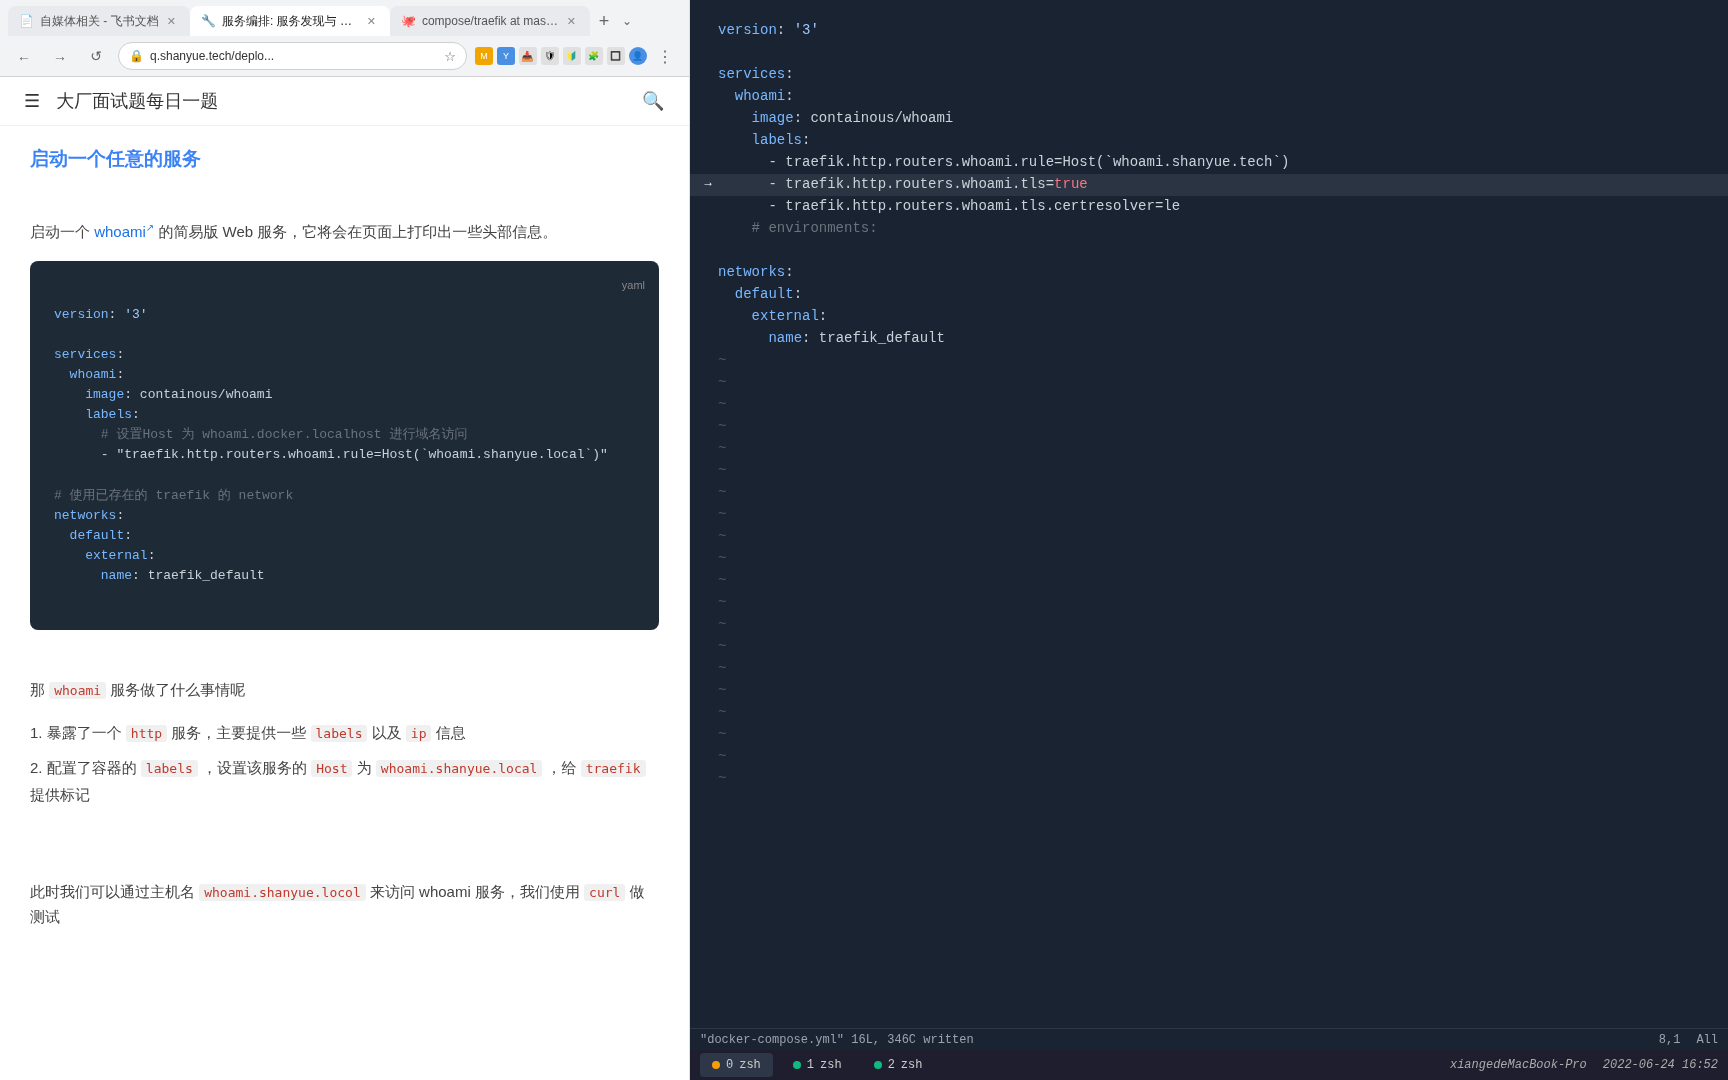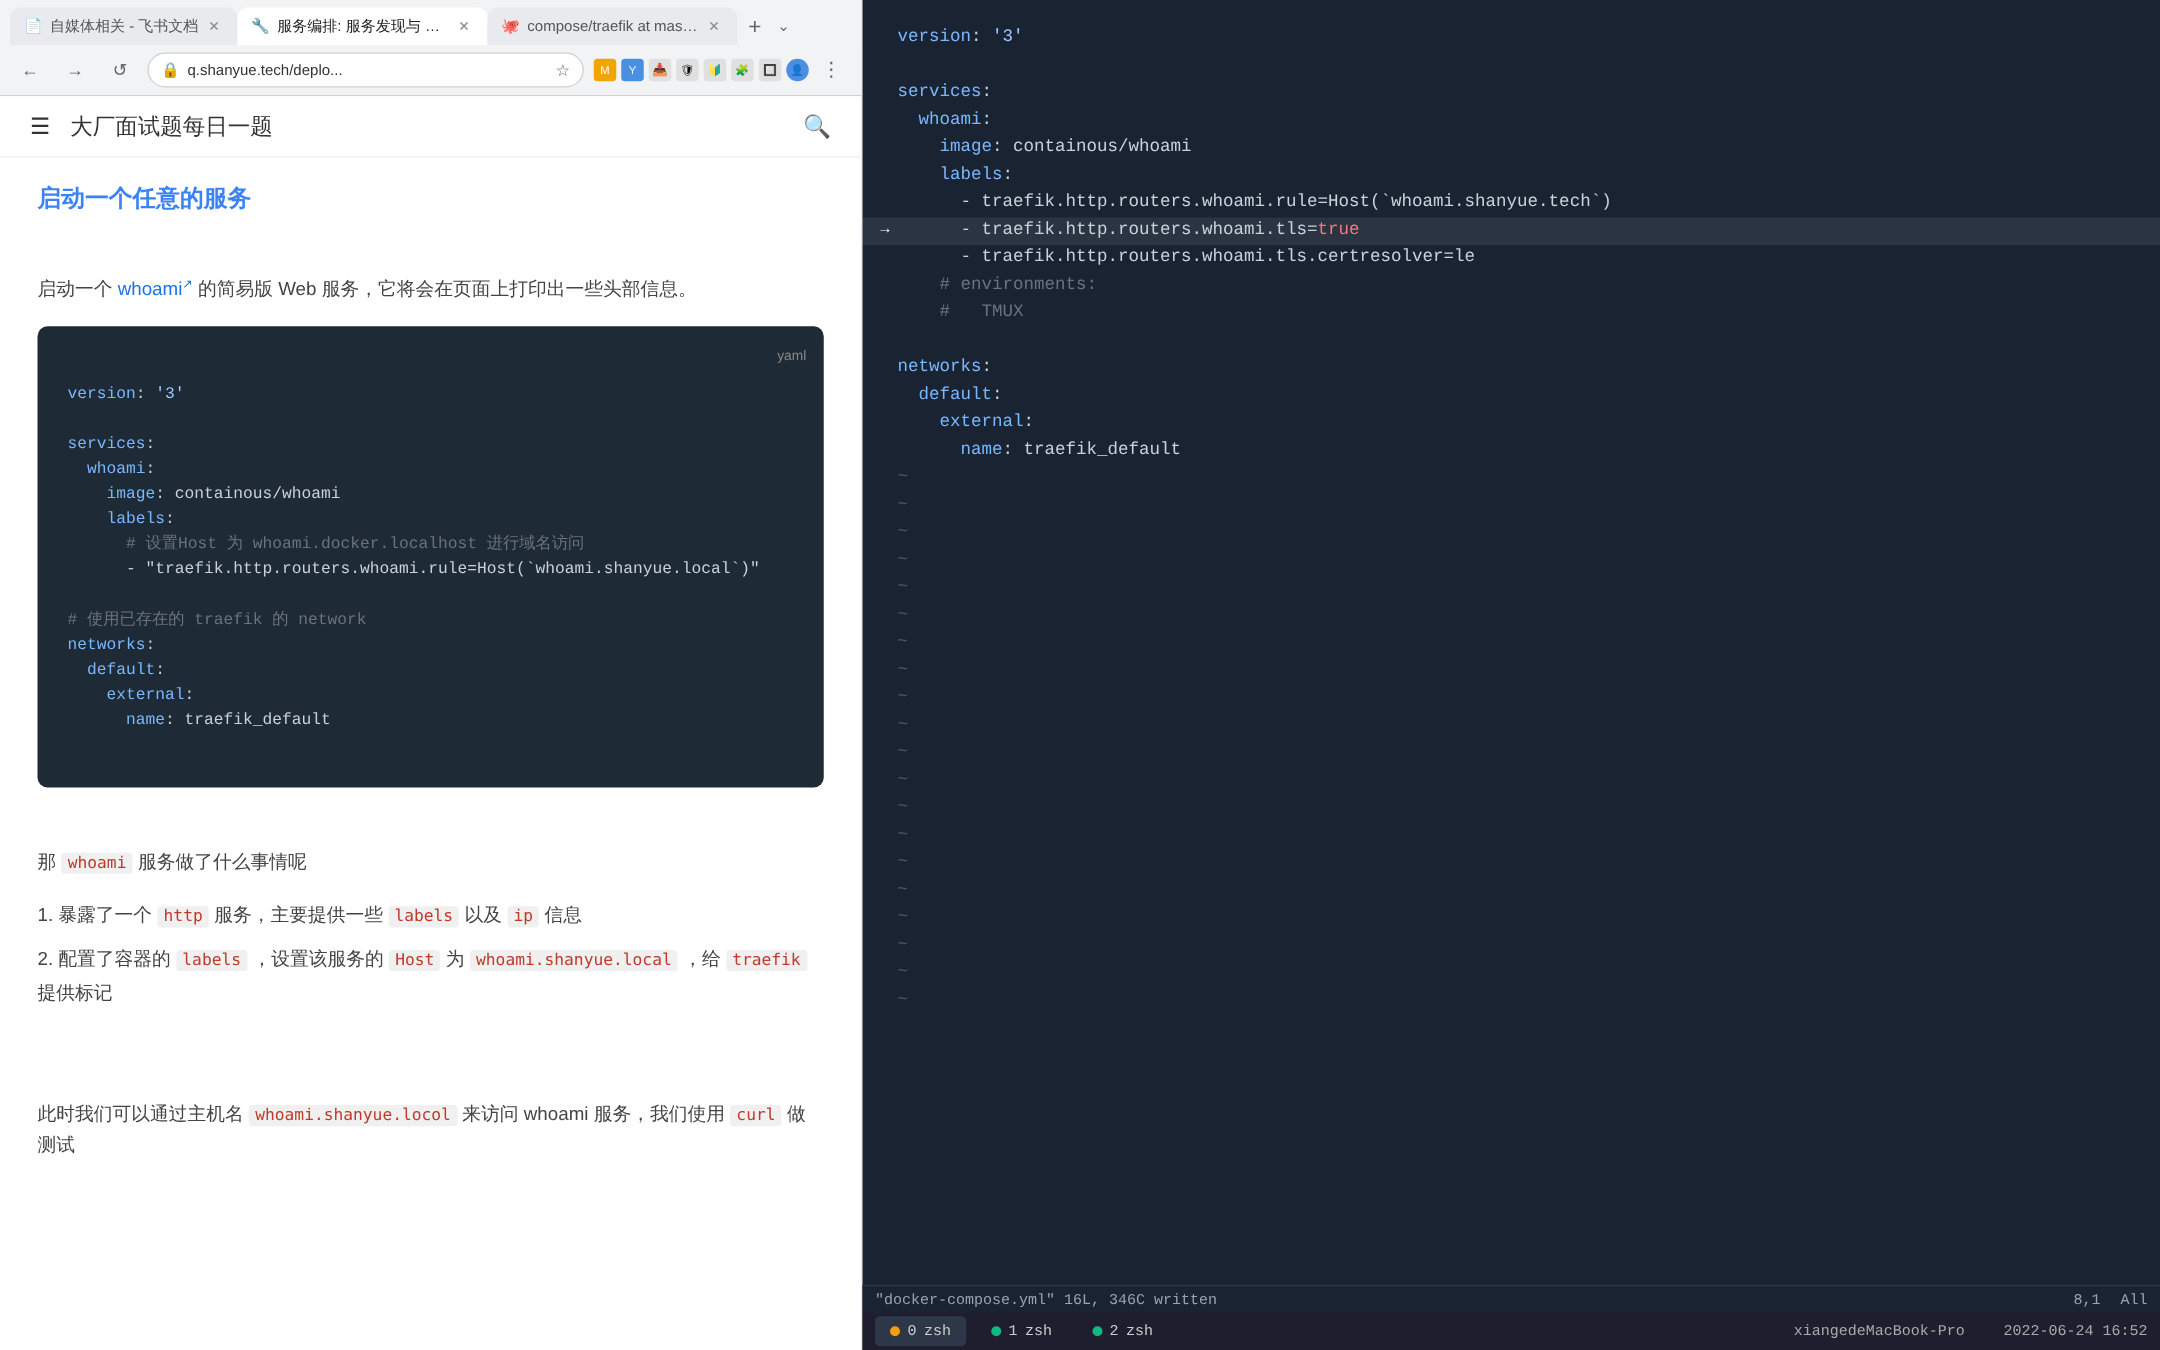"# TMUX" div.editor-line { html: <div> <span></span> <span><span> # TMUX</span></span> </div> -> none }
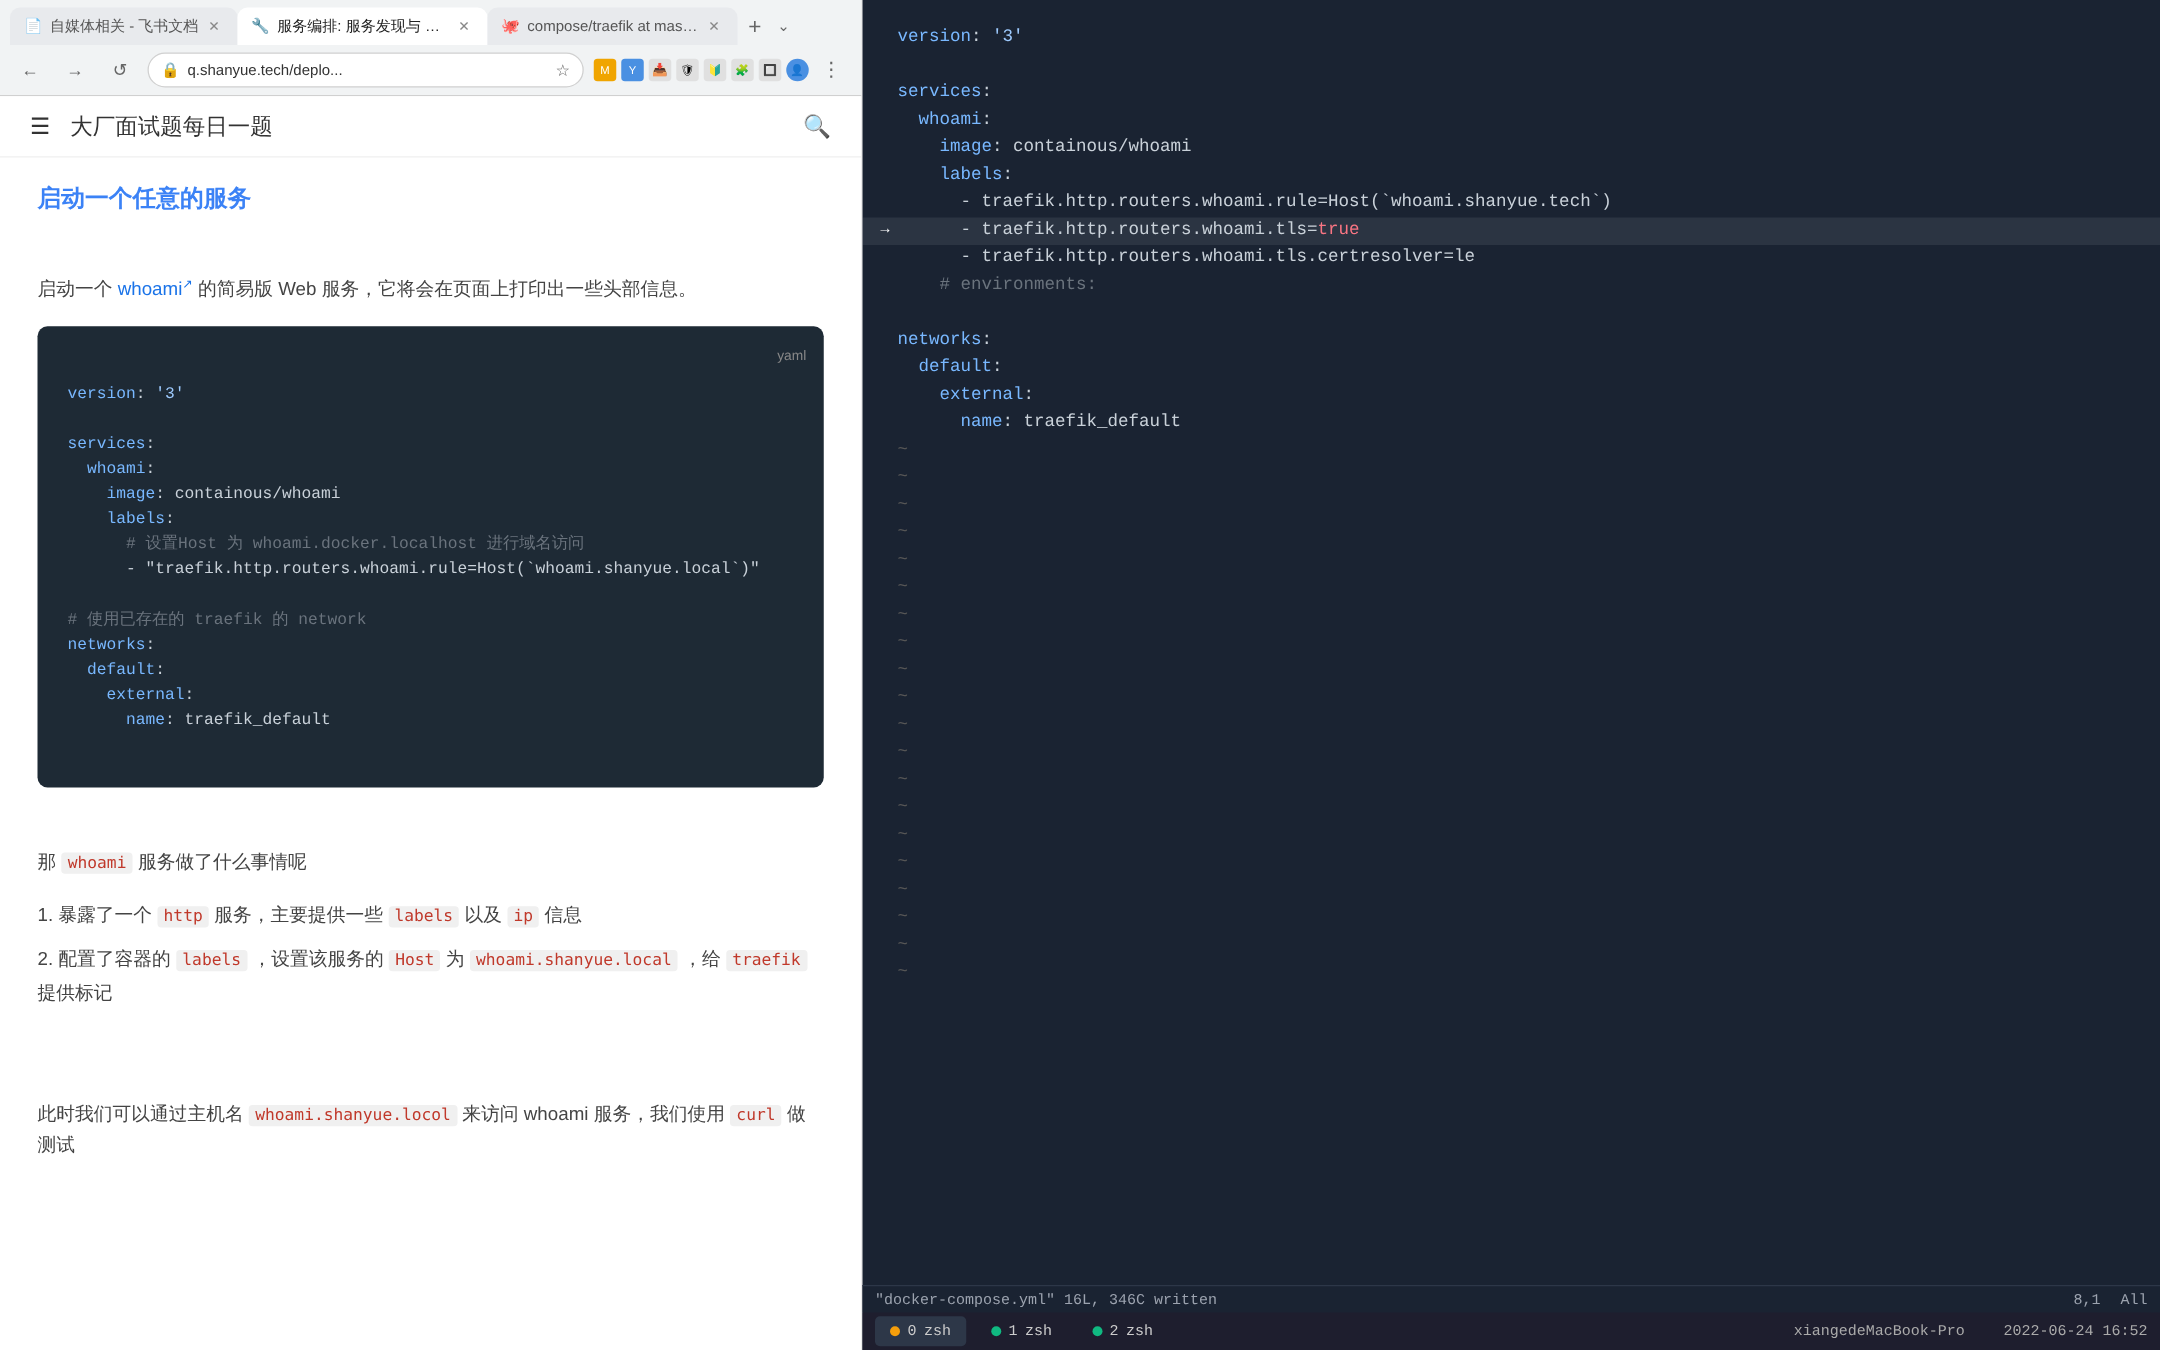"xiangedeMacBook-Pro" .term-right { font-style: none -> italic; gap: 31px -> 16px }
